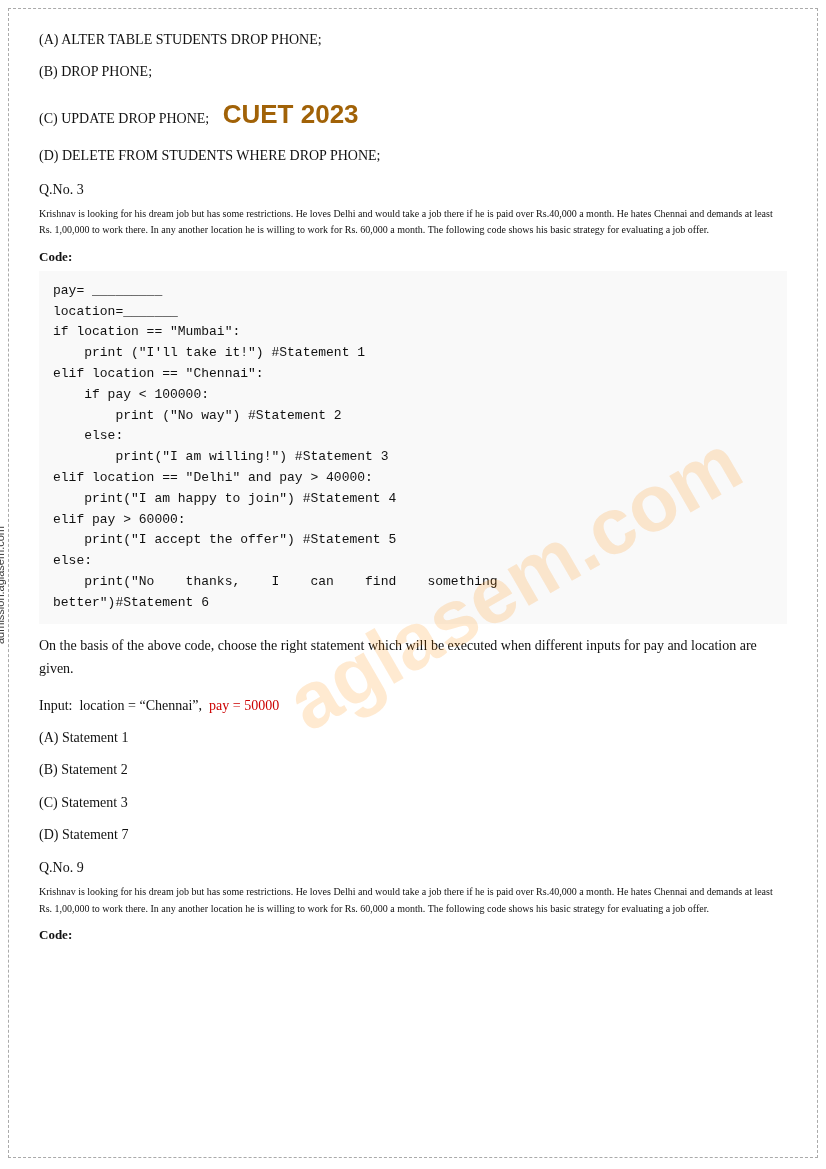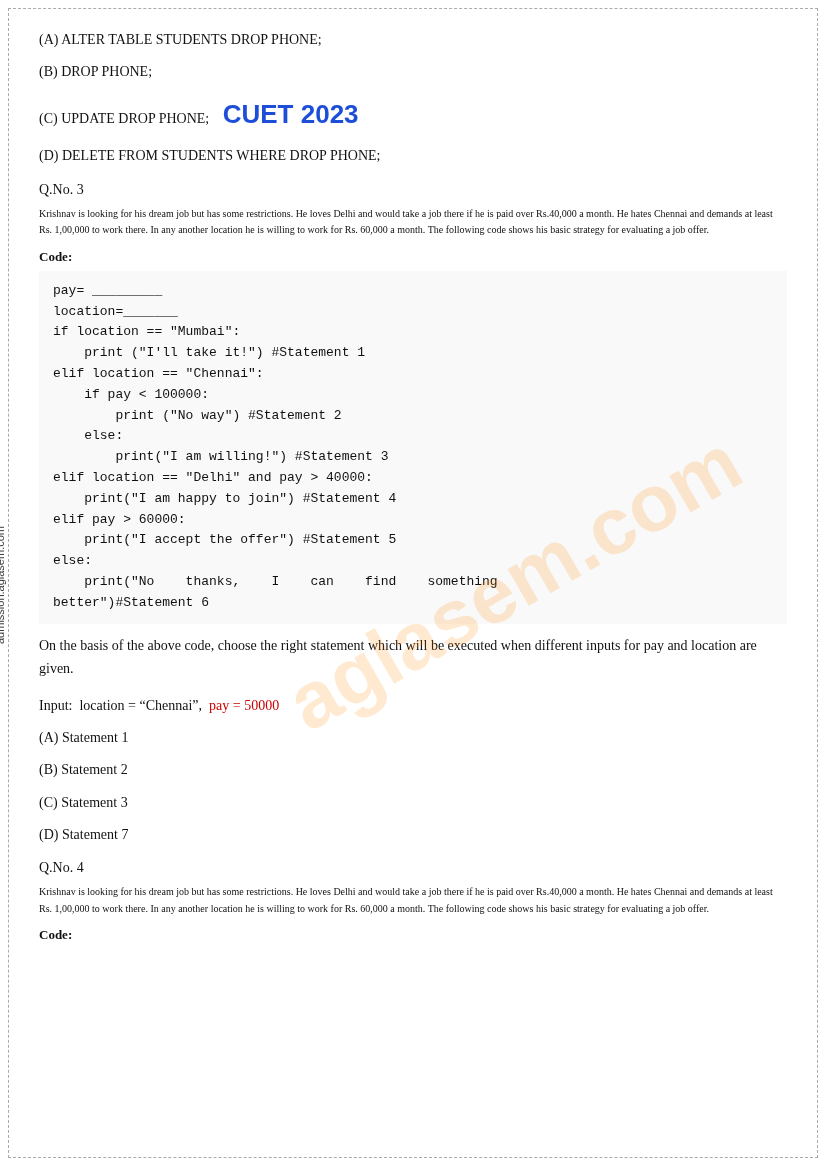"CUET 2023" .cuet-heading { color: #1d4ed8 -> #a16207 }
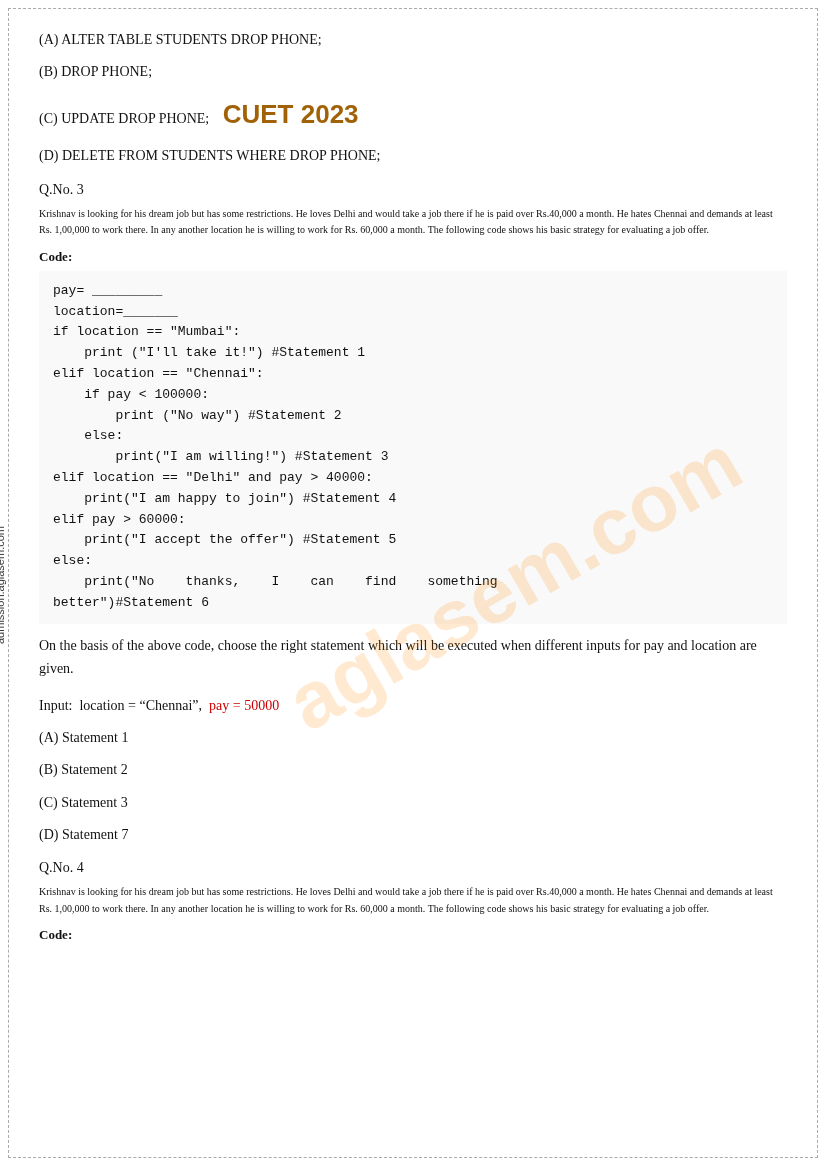"Q.No. 4" div.question-number { text: 4 -> 9 }
